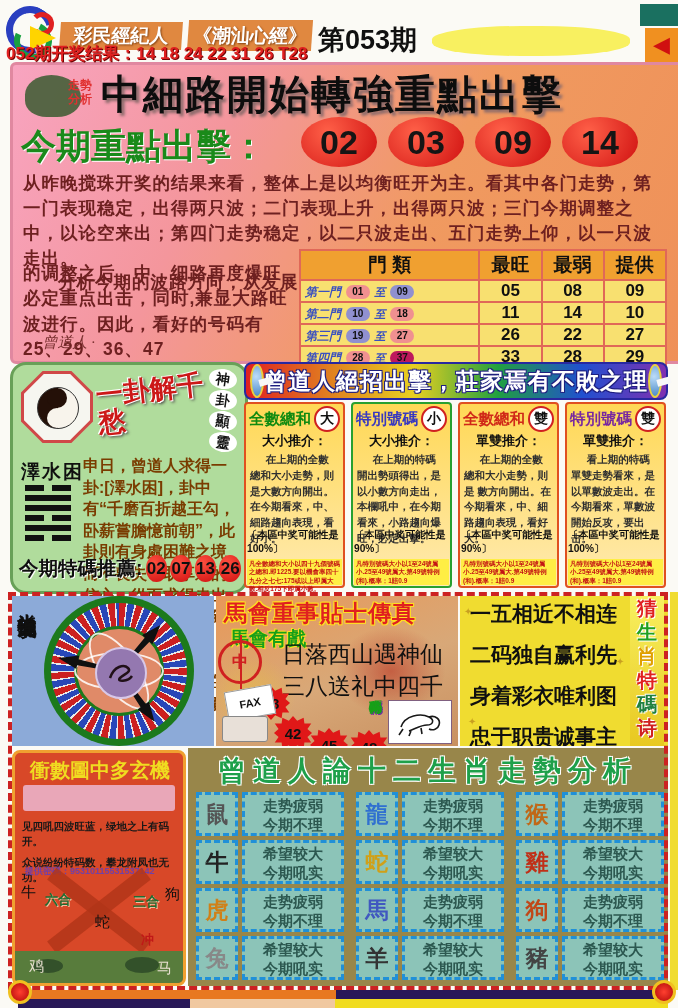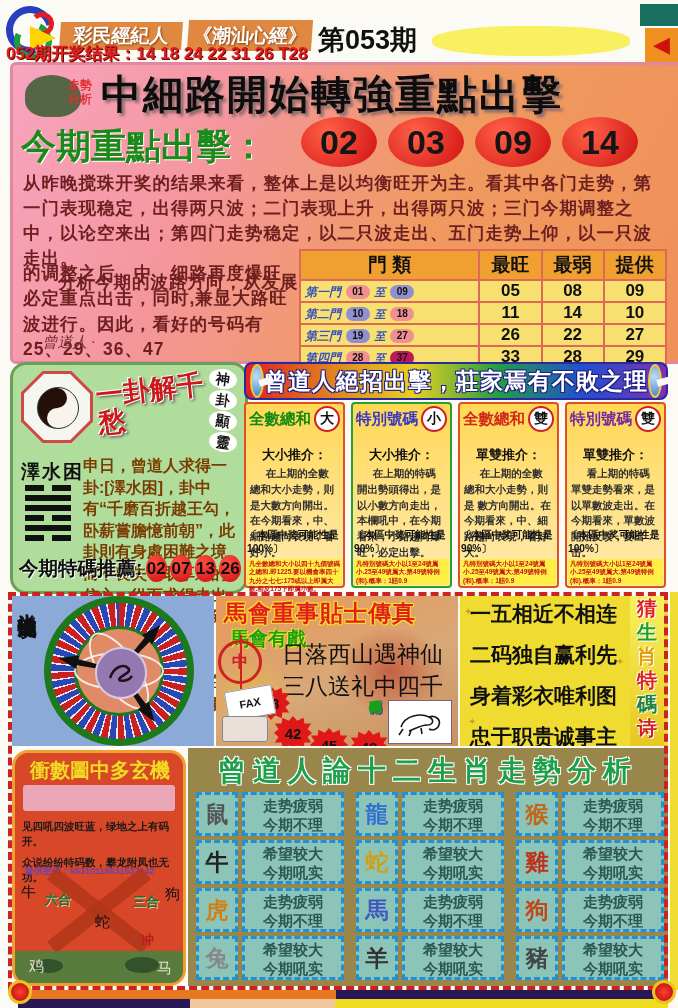"大小推介：" .tip-sub { margin-top: 14px -> 0 }
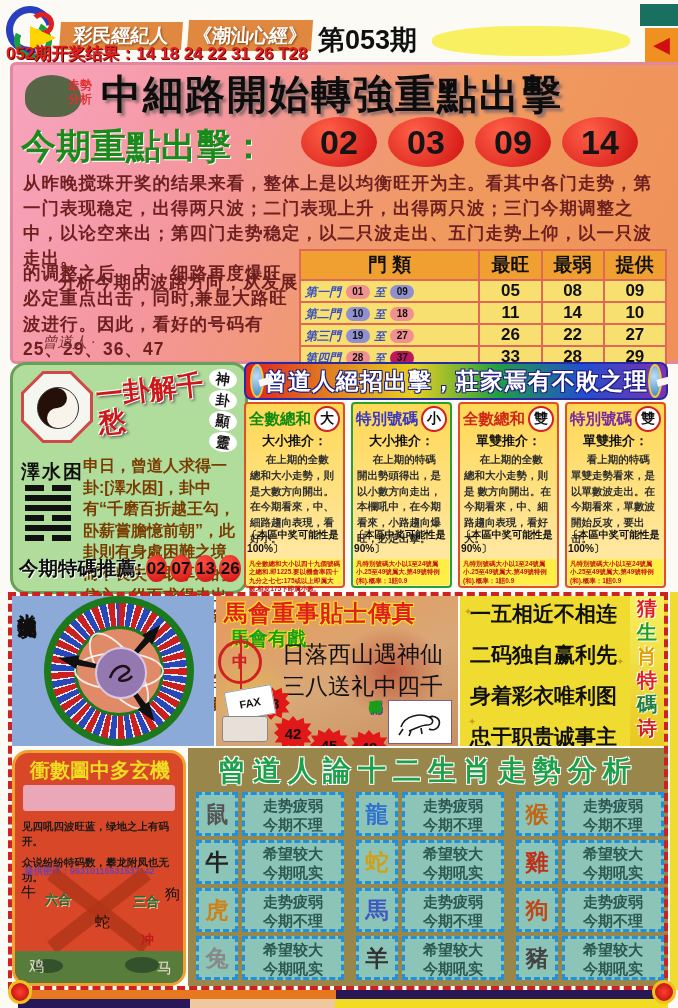"衝數圖中多玄機" .chong { border-radius: 16px -> 8px }
